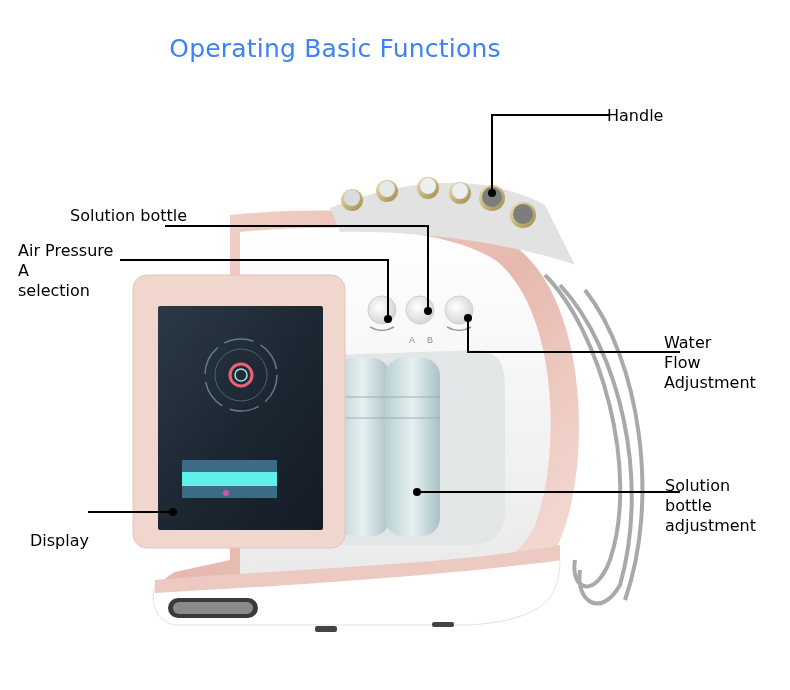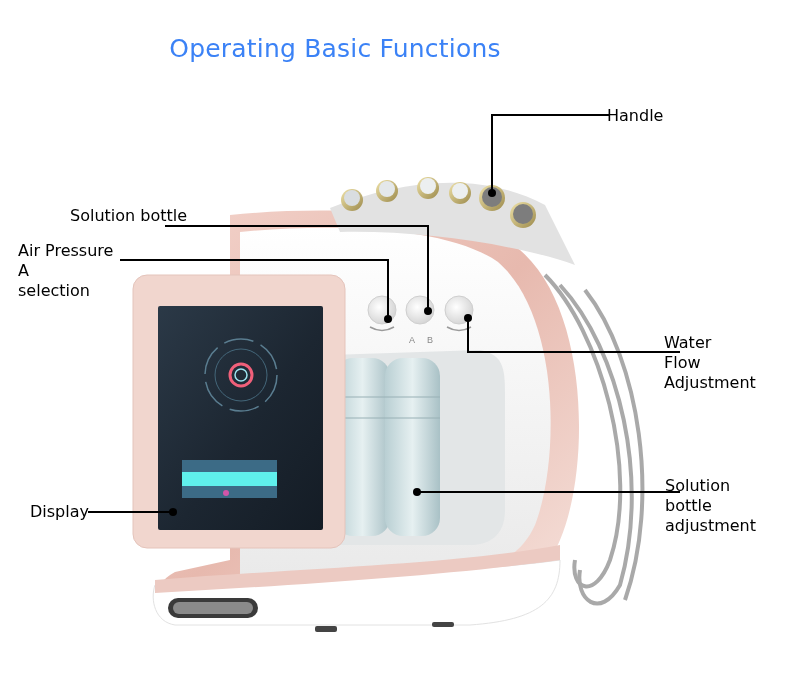"Display" div.label { top: 502px -> 531px }
